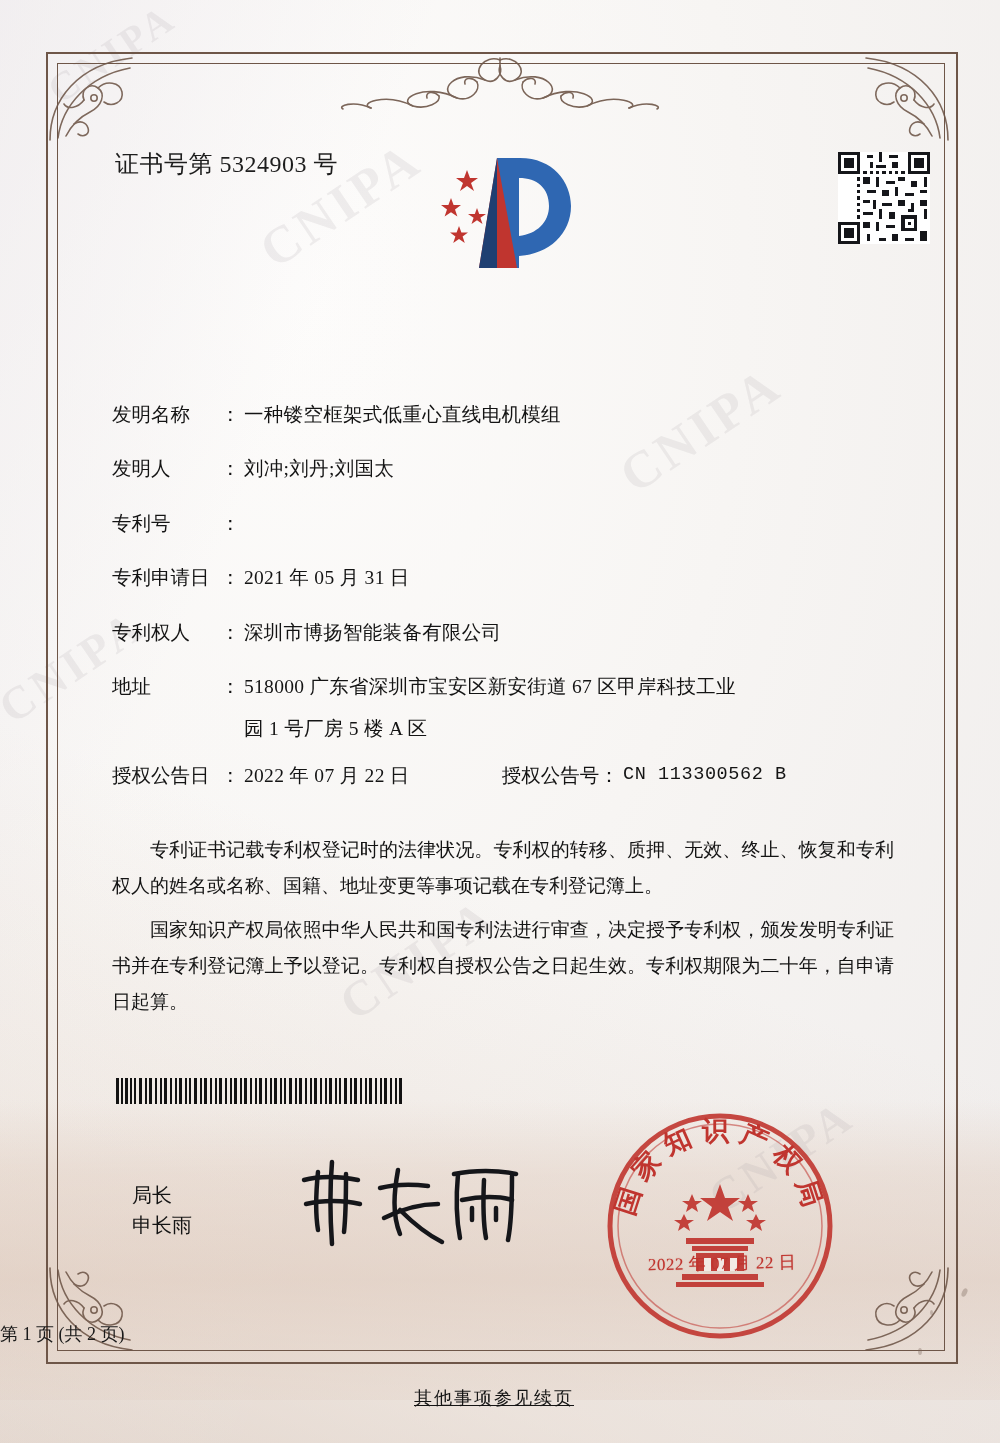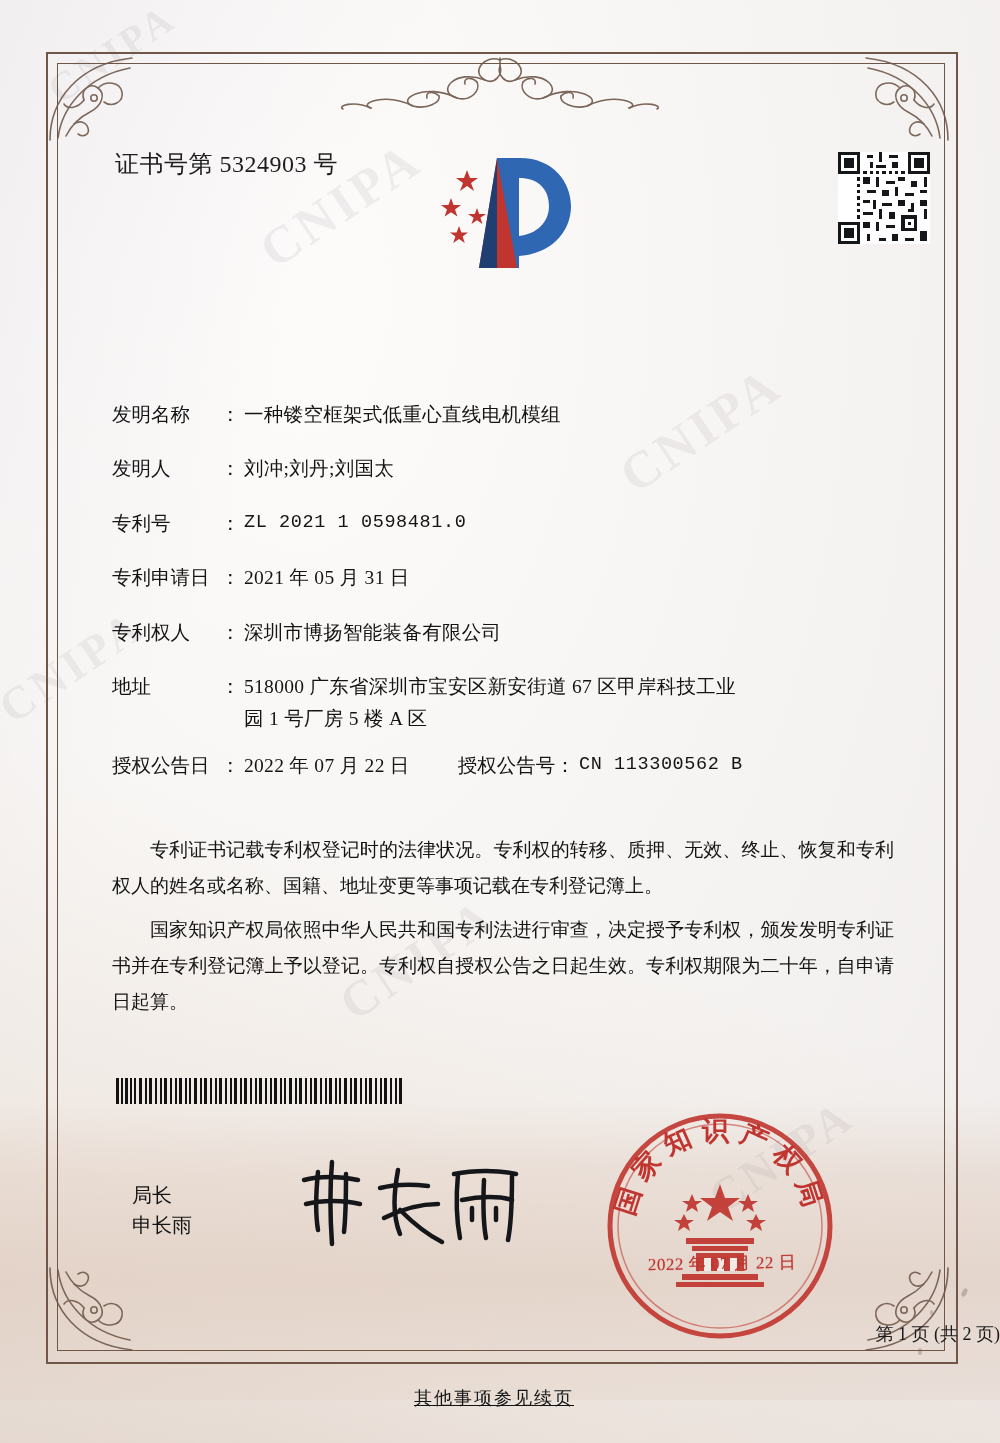"ZL 2021 1 0598481.0" div.field-value { html: <div>ZL 2021 1 0598481.0</div> -> none }
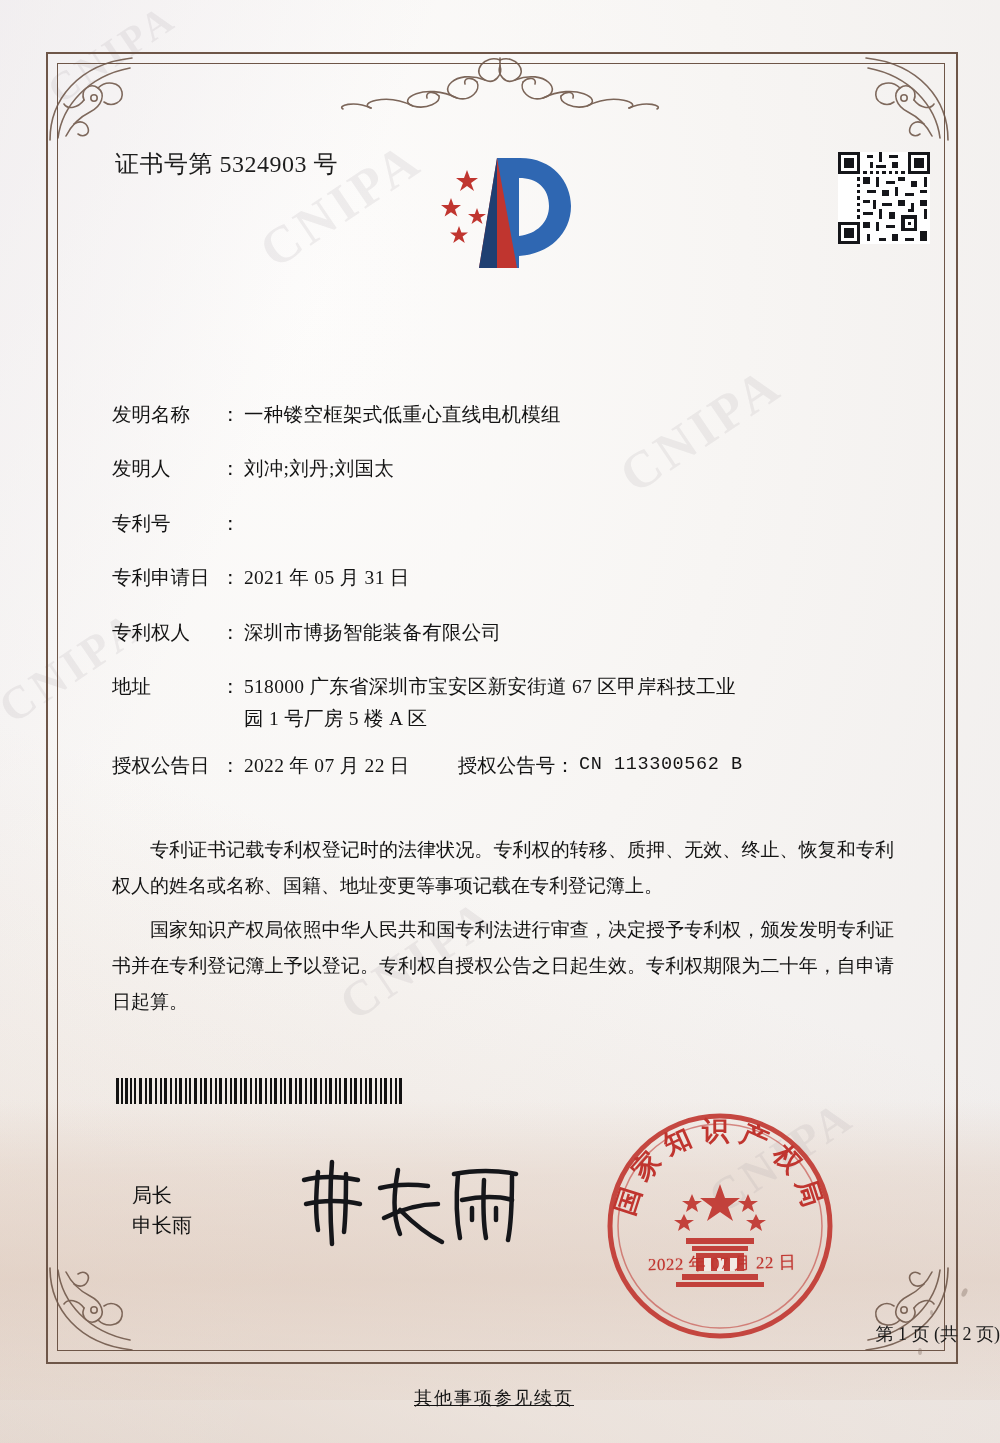"园 1 号厂房 5 楼" .field-value .ln2 { margin-top: 10px -> 20px }
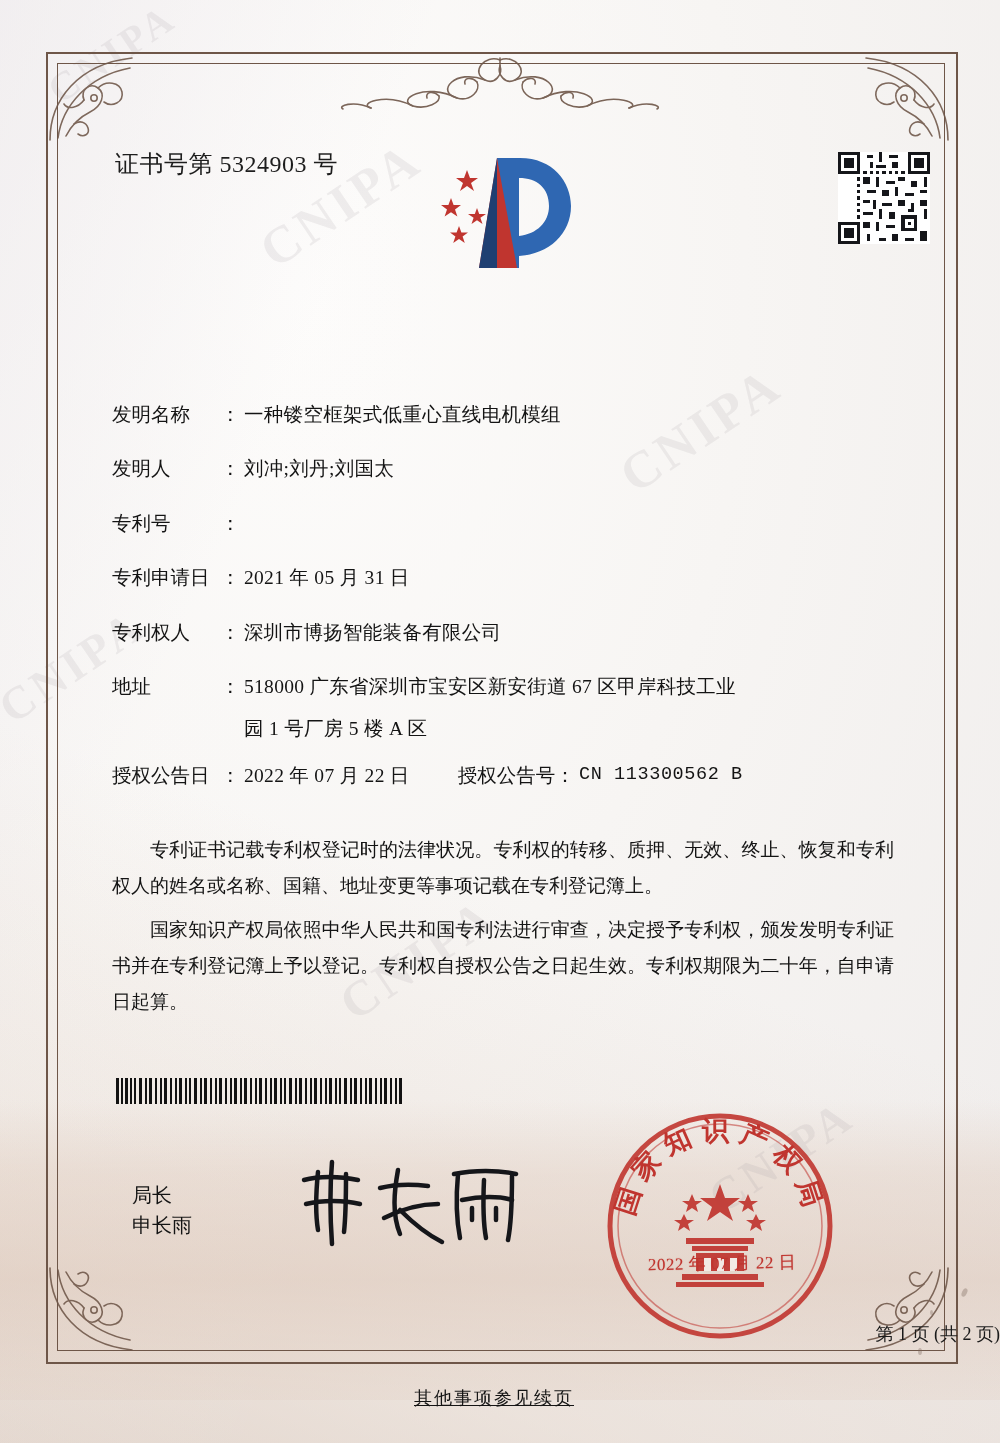"授权公告号" .dual-b { margin-left: 48px -> 92px }
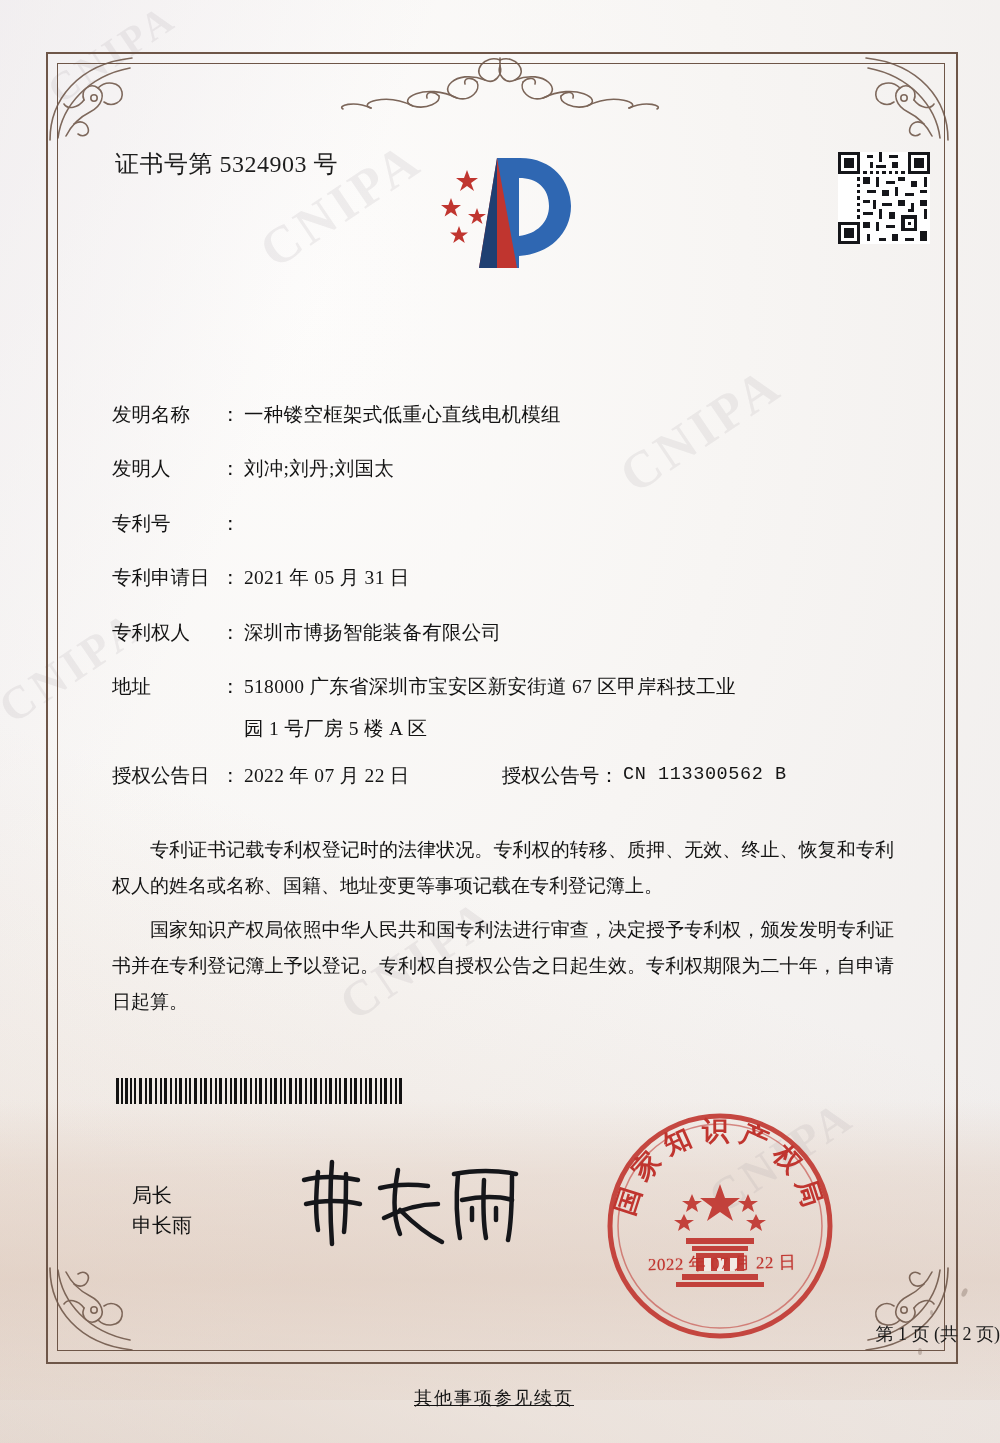"第 1 页 (共 2" #page-footer { text-align: right -> left }
